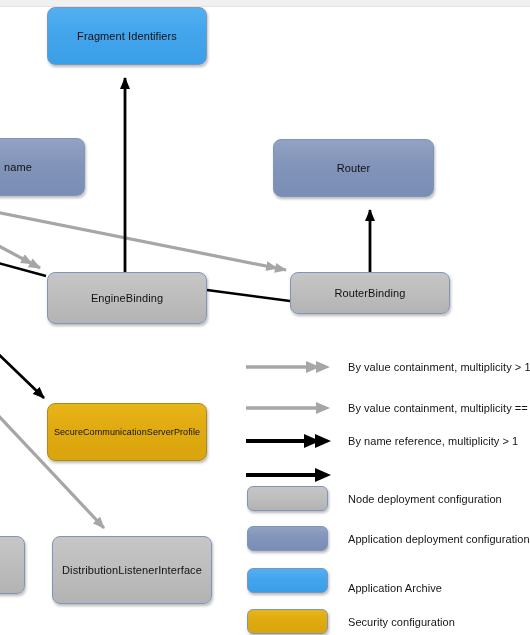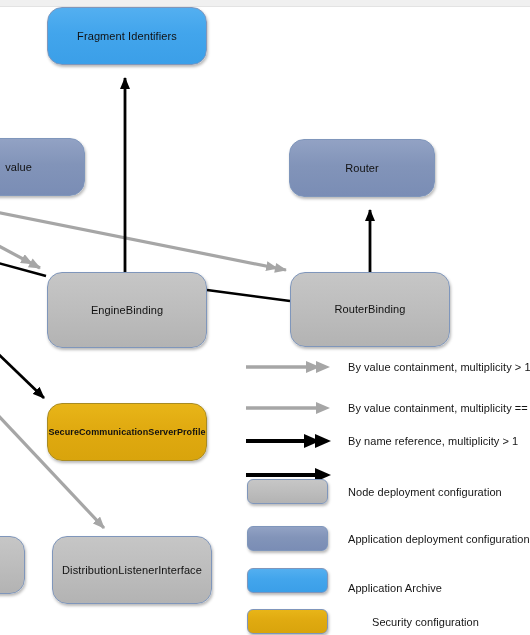"Fragment Identifiers" .node { border-radius: 15px -> 8px }
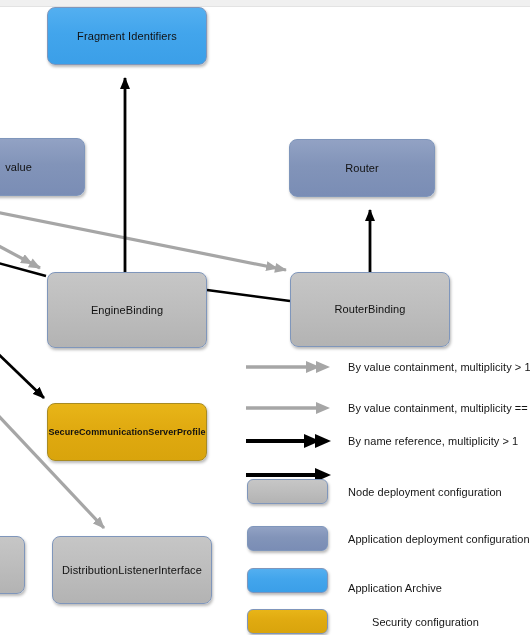"value" span { text: value -> name }
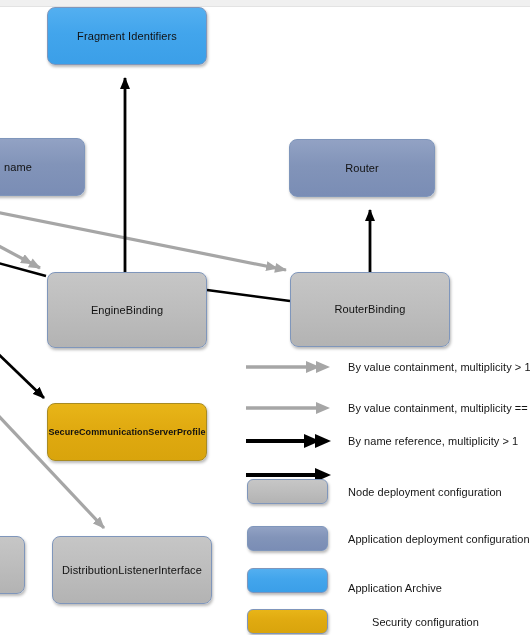"Router" div.node { left: 289px -> 273px; width: 146px -> 161px }
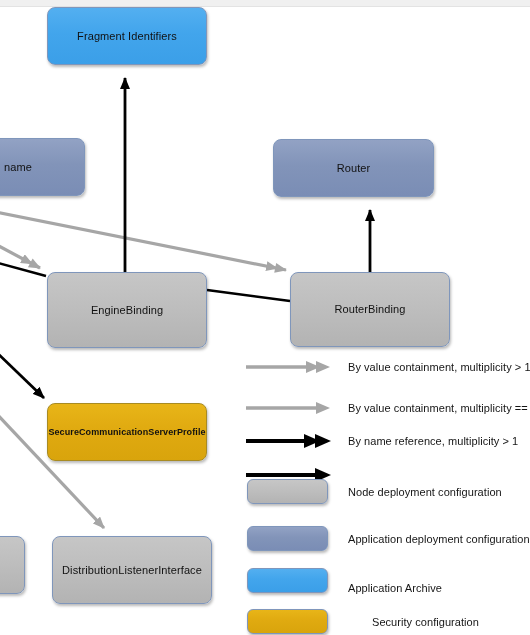"EngineBinding" div.node { height: 76px -> 52px }
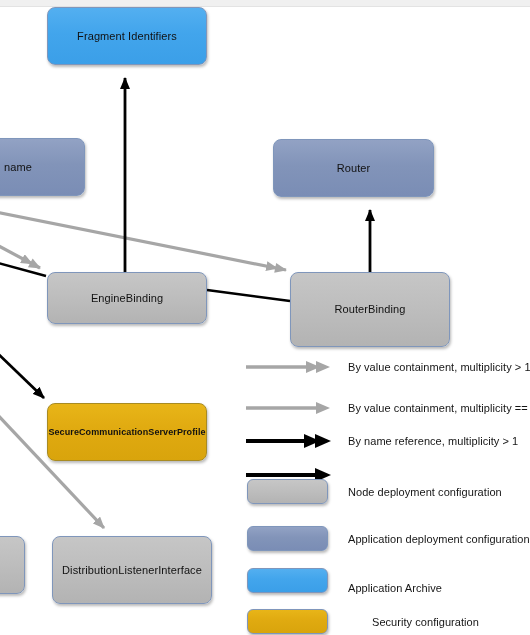"RouterBinding" div.node { height: 75px -> 42px }
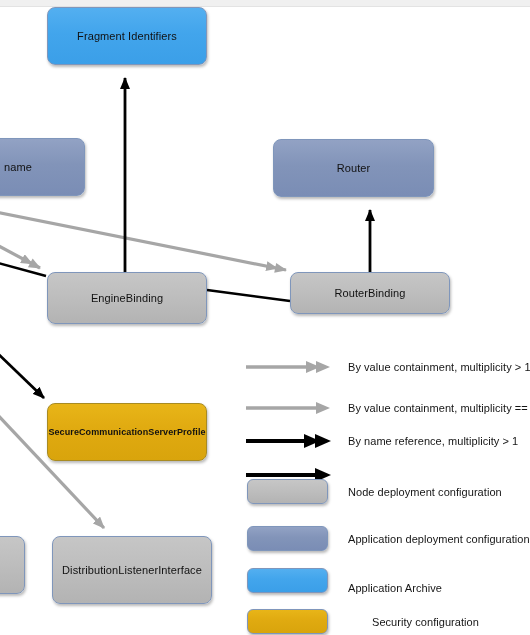"SecureCommunicationServerProfile" .n-small { font-weight: bold -> none }
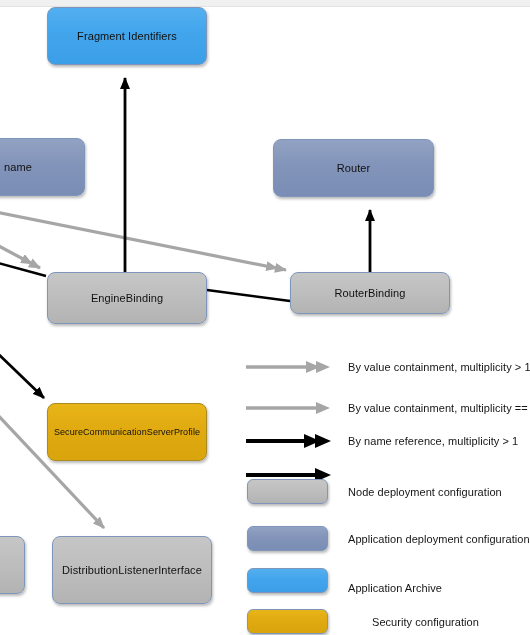"Node deployment configuration" div.legend-row { top: 134px -> 141px }
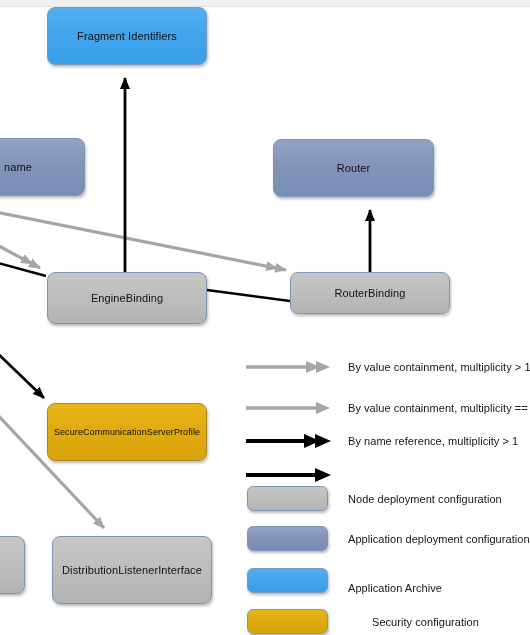"Security configuration" div.legend-row { gap: 24px -> none }
